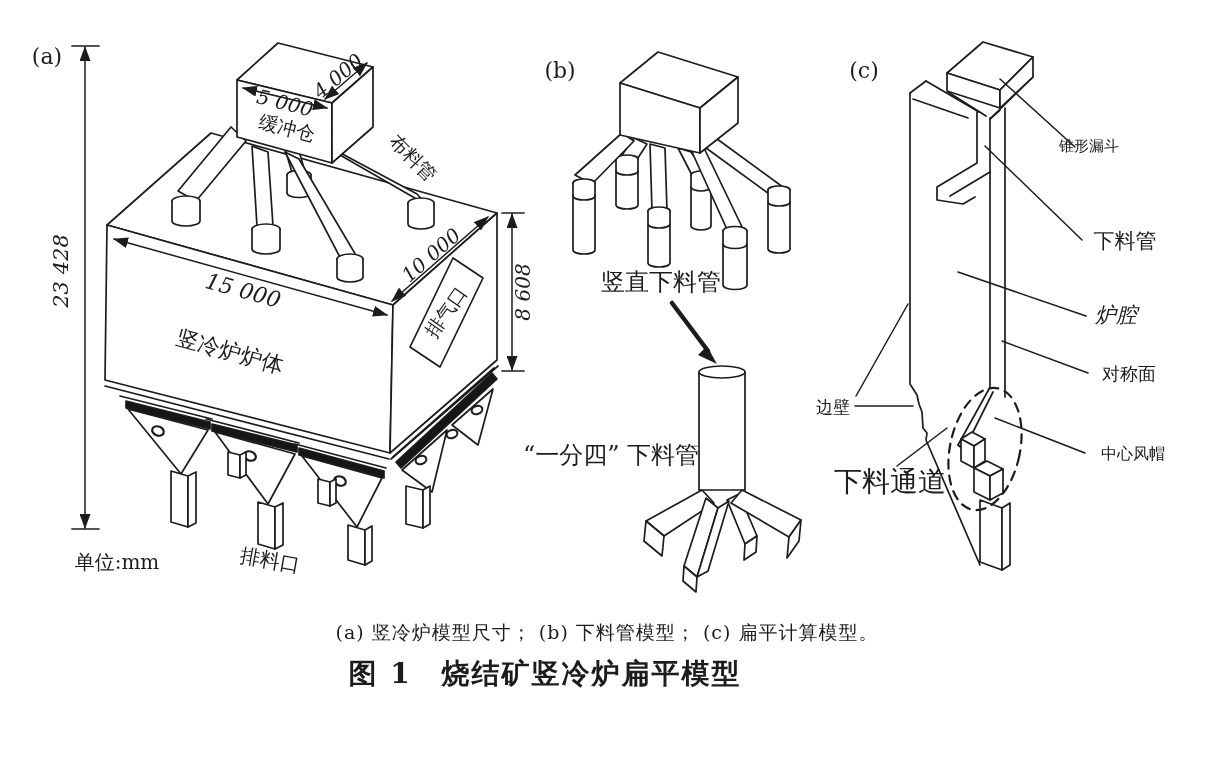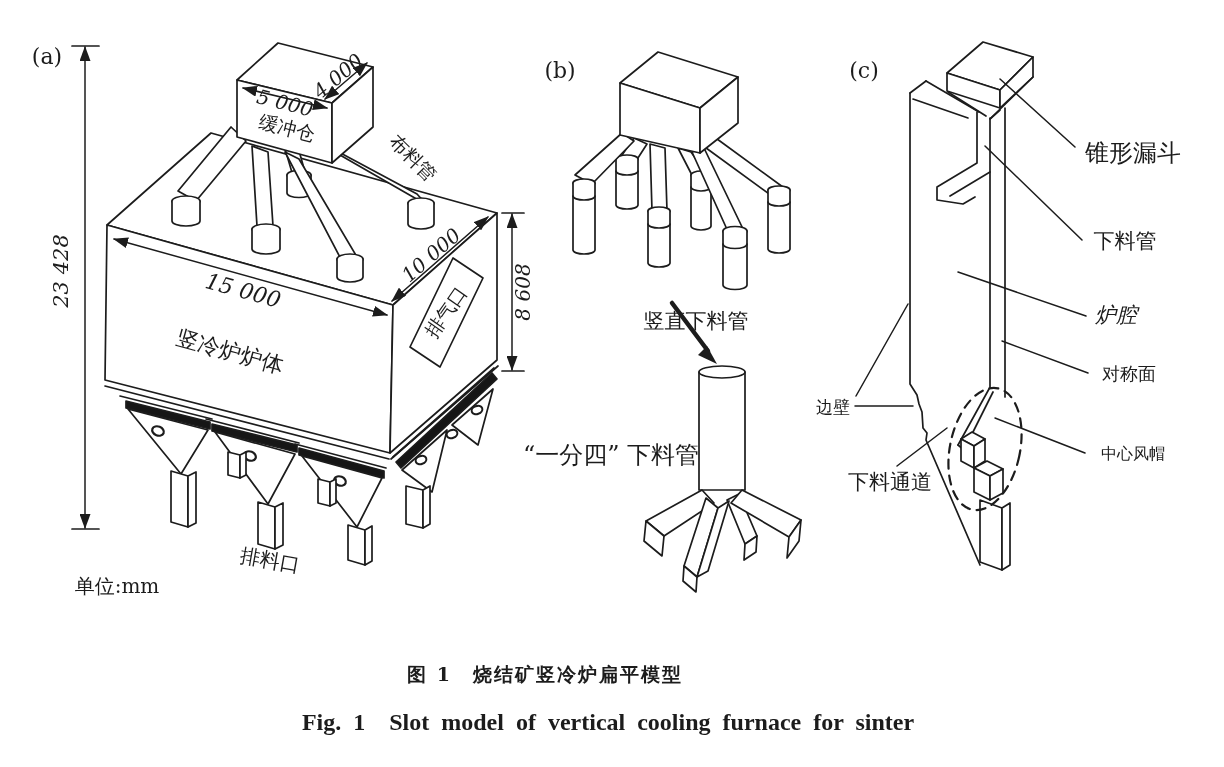"锥形漏斗" div.lbl { font-size: 24px -> 15px; left: 1133px -> 1089px; margin-top: 7px -> none }
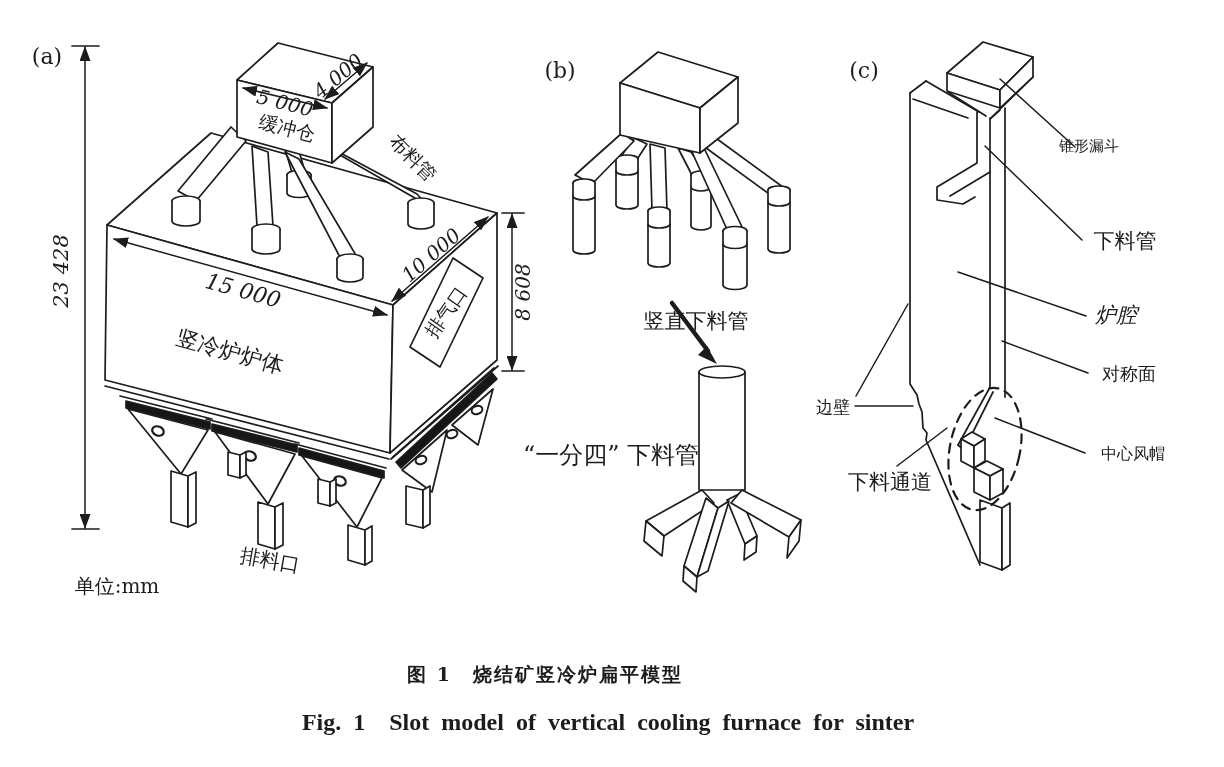"竖直下料管" div.lbl { font-size: 21px -> 24px; left: 696px -> 661px; margin-top: 39px -> none }
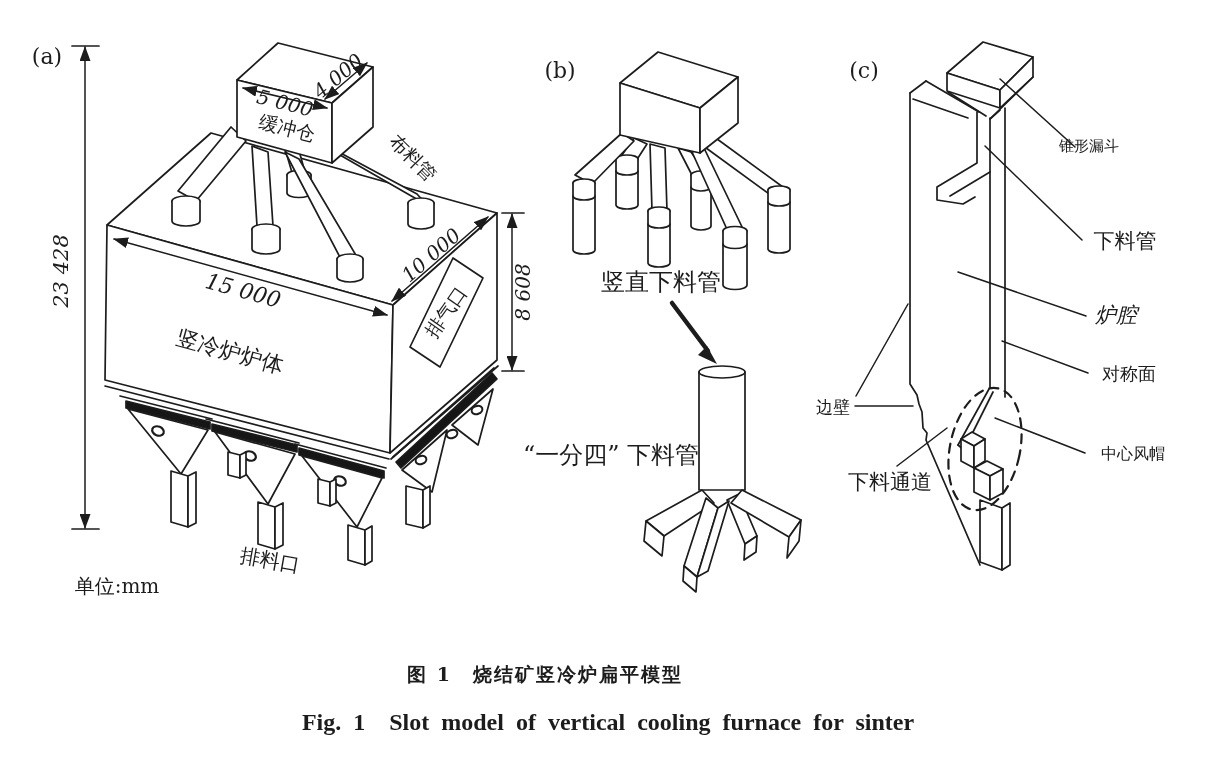"下料通道" div.lbl { font-size: 21px -> 28px }
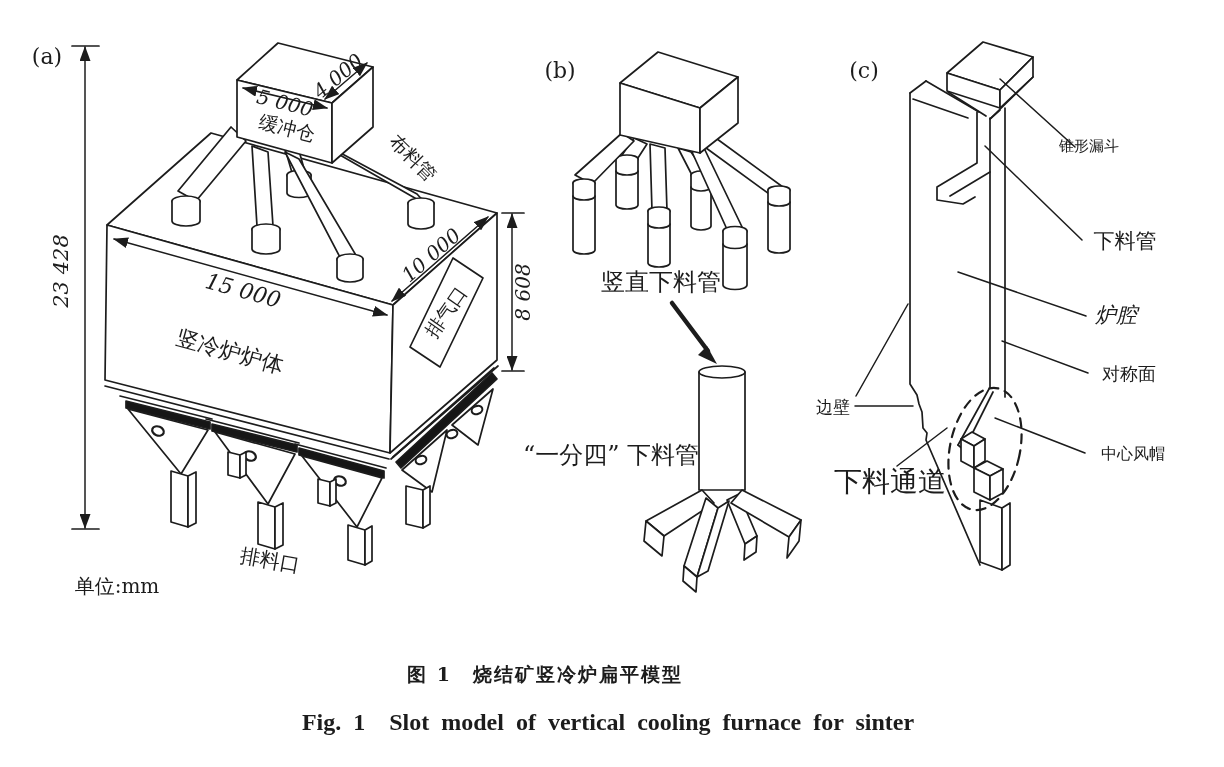"单位:mm" div.lbl { margin-top: 24px -> none }
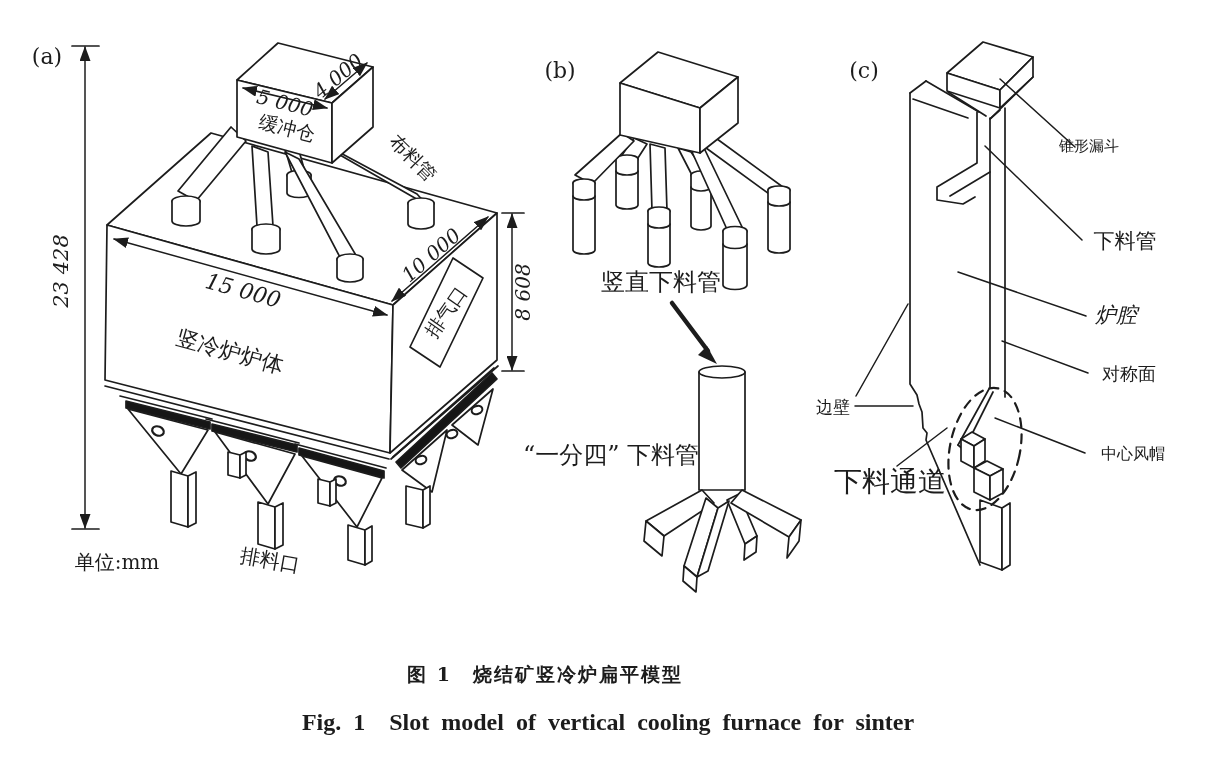"(a) 竖冷炉模型尺寸； (b) 下料管模型； (c)" div.lbl { html: none -> <div>(a) 竖冷炉模型尺寸； (b) 下料管模型； (c) 扁平计算模型。</div> }
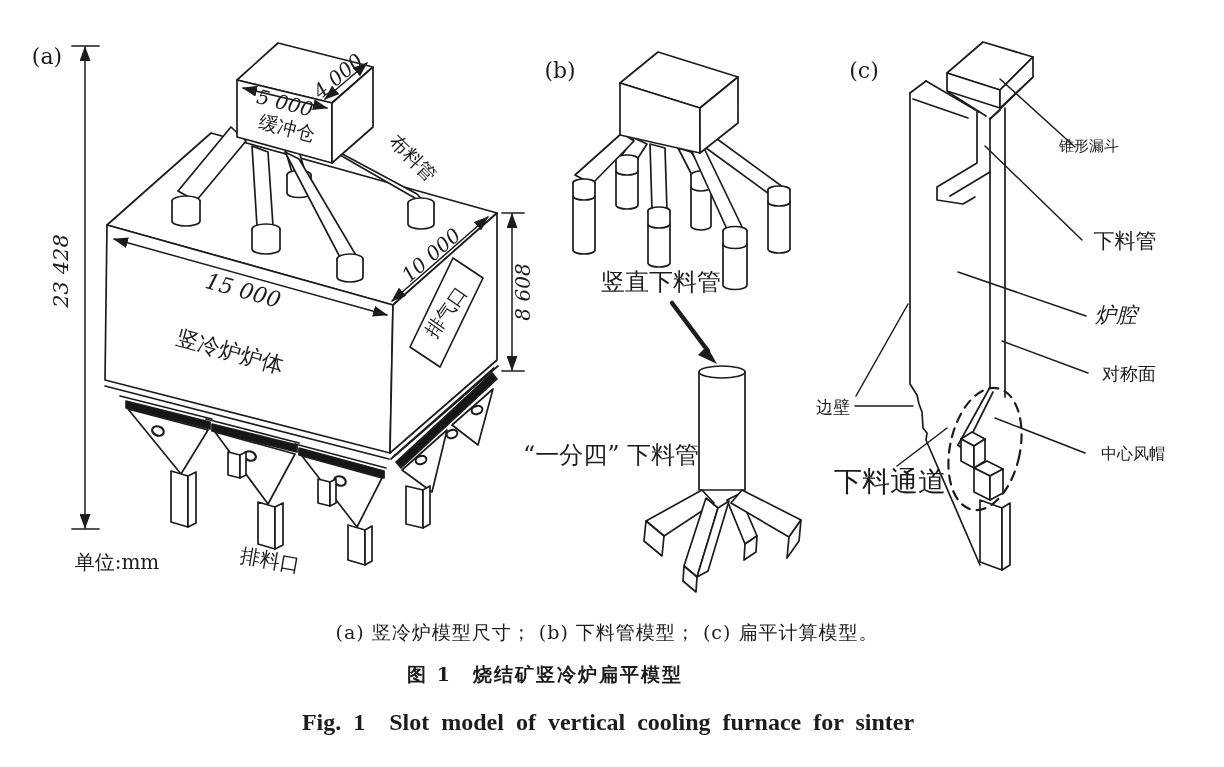"图 1 烧结矿竖冷炉扁平模型" .cap2 { font-size: 19px -> 28px }
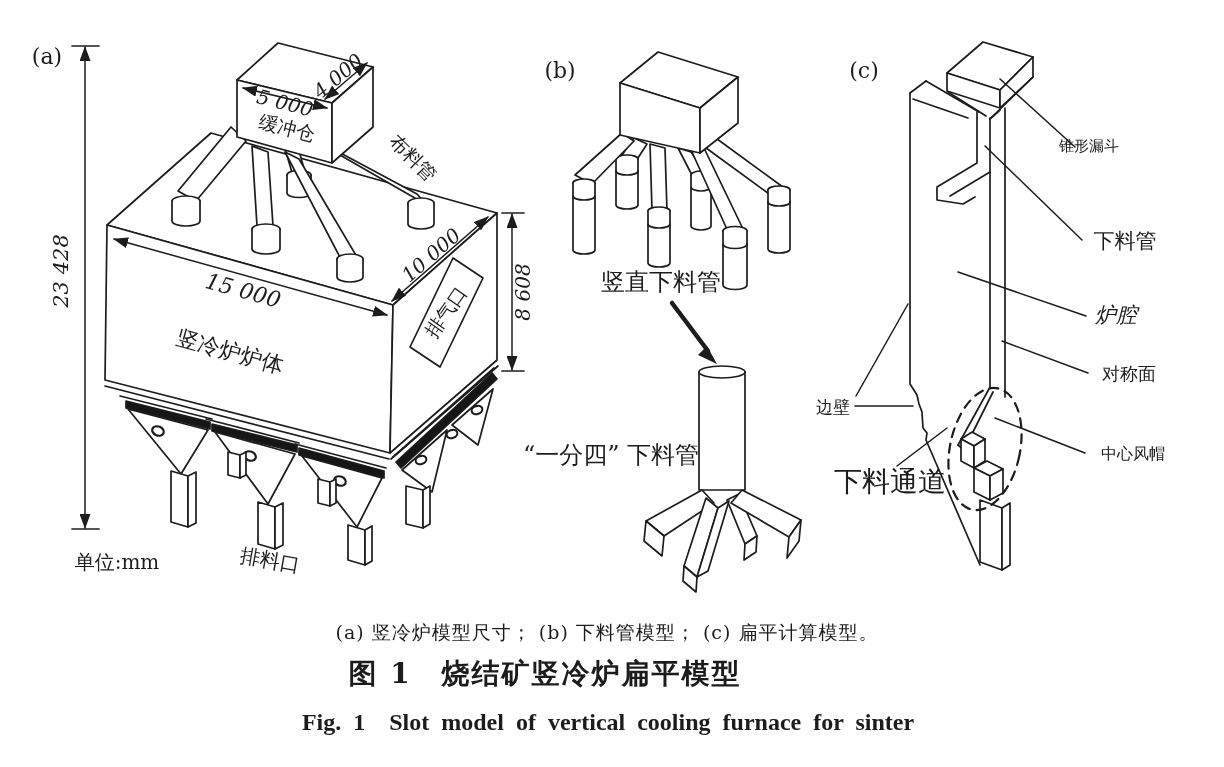"Fig. 1 Slot model of" div.lbl { html: <div>Fig. 1 Slot model of vertical cooling furnace for sinter</div> -> none }
